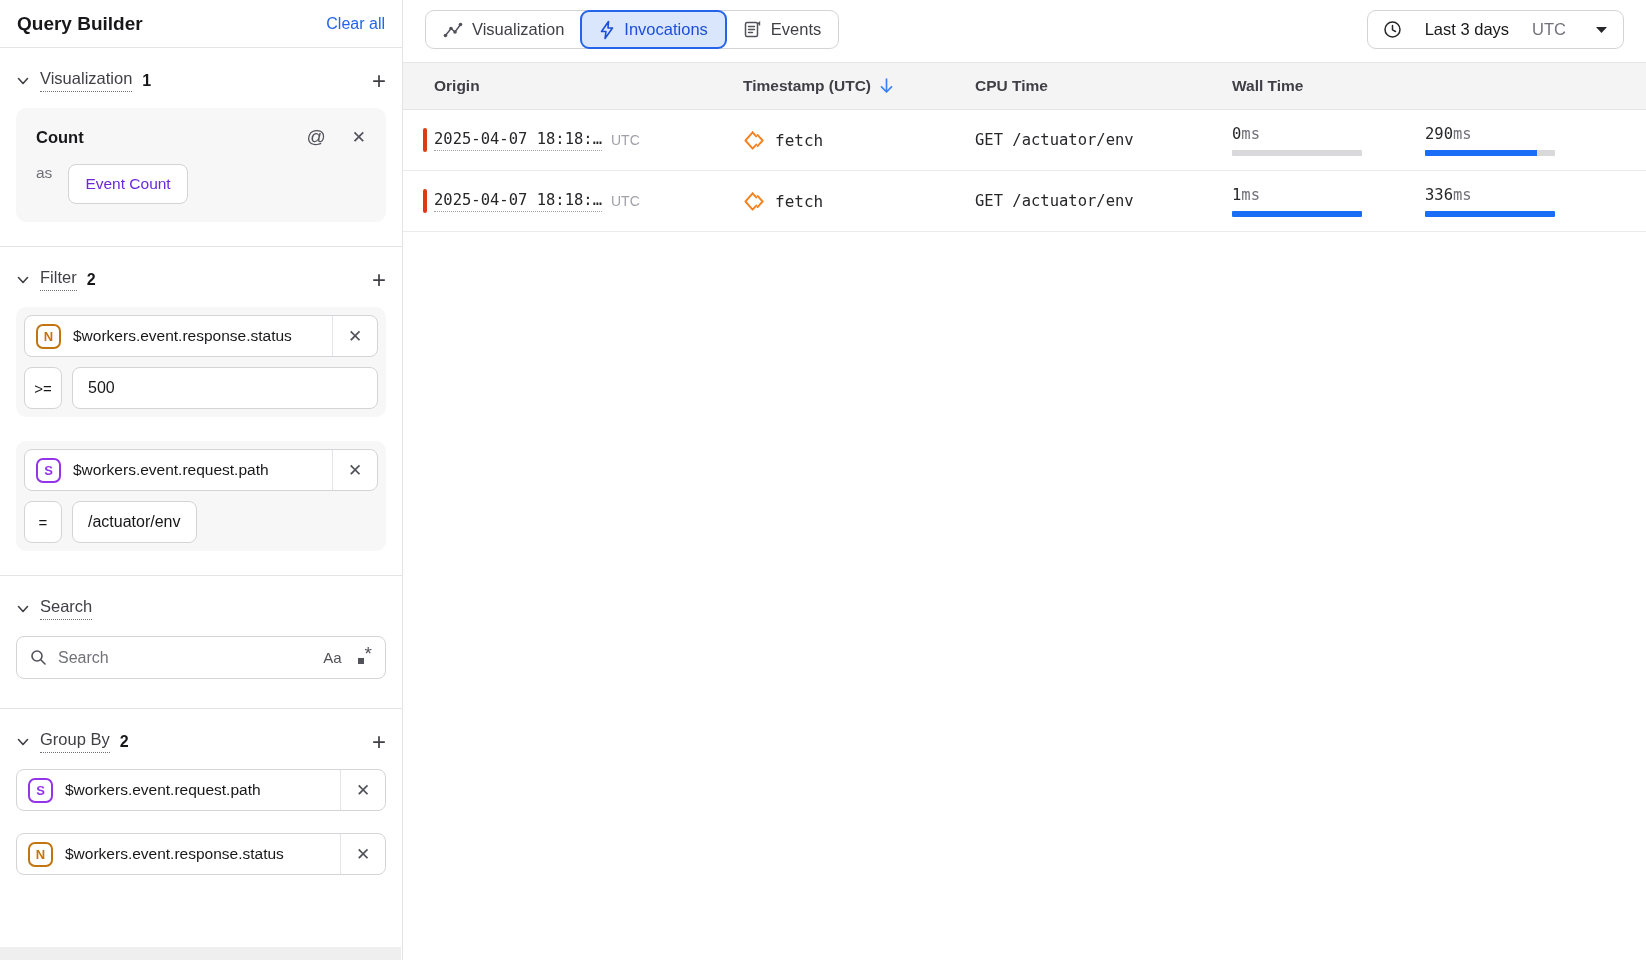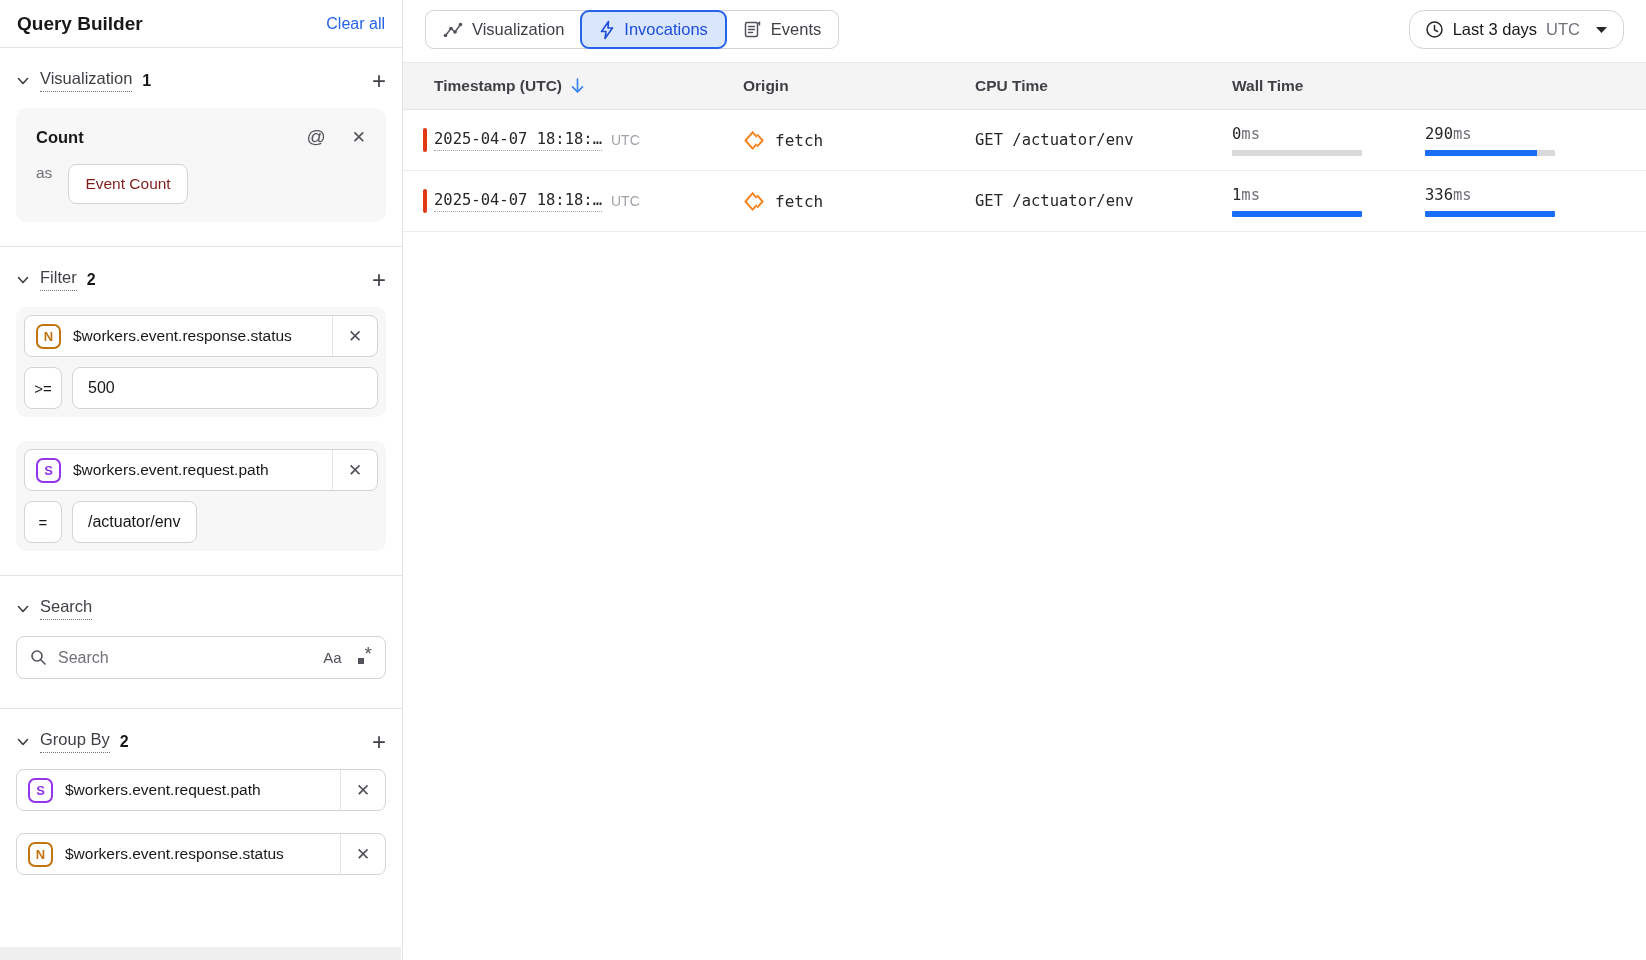"Last 3 days" .timerange { border-radius: 15px -> 9px; gap: 9px -> 23px }
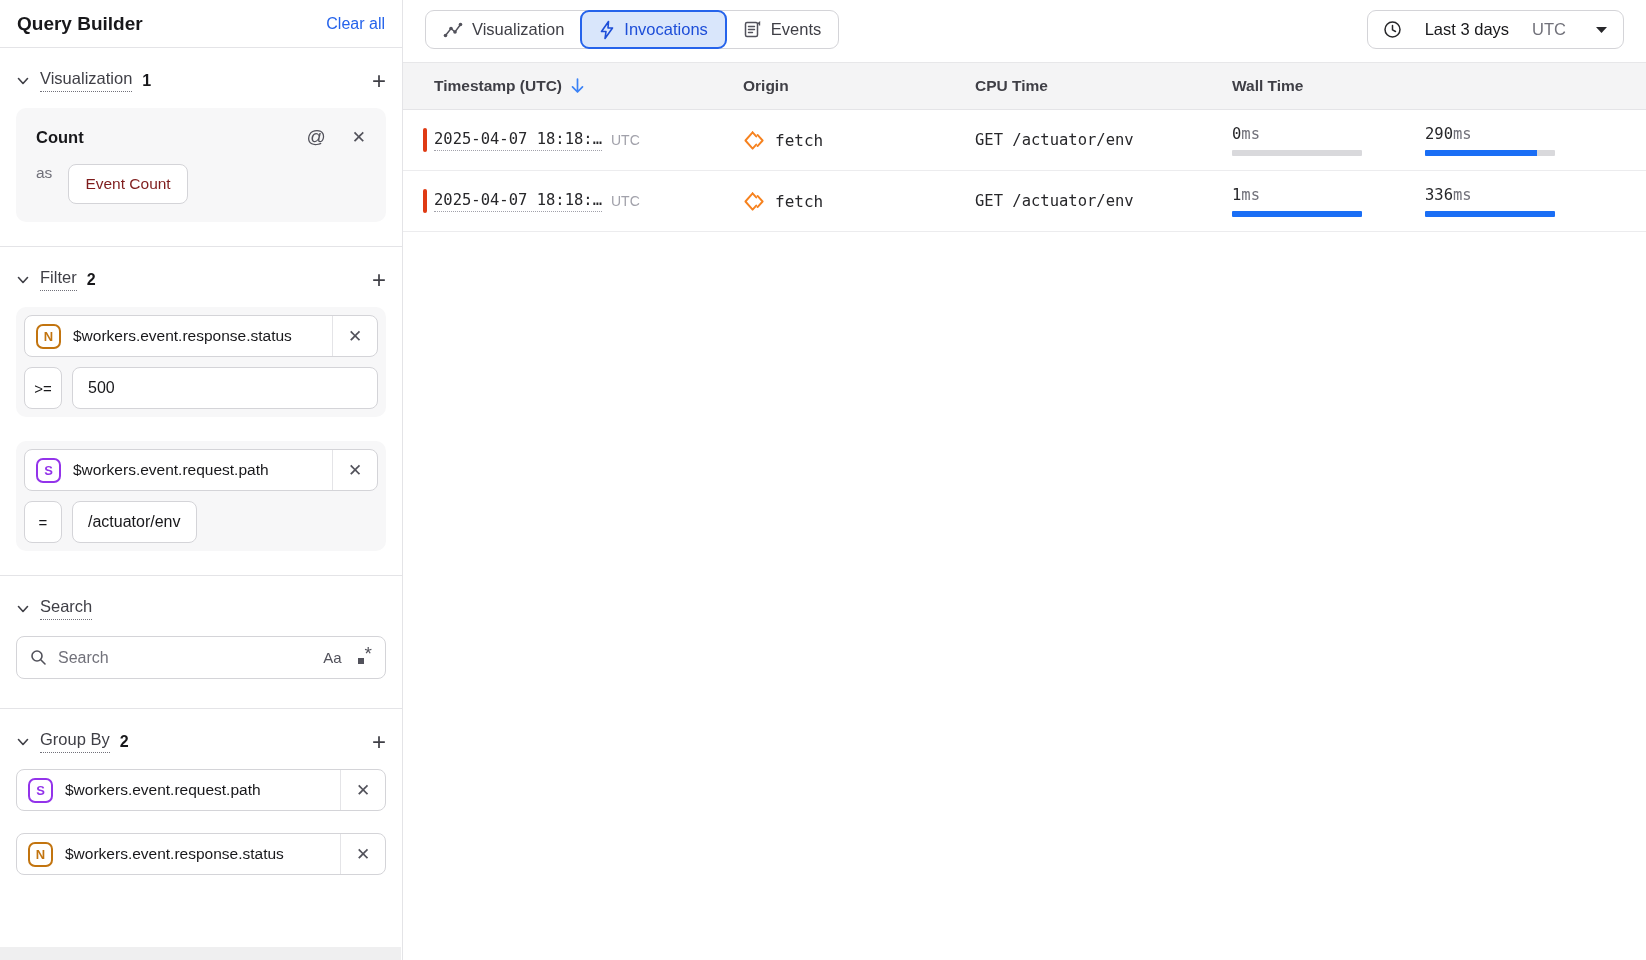"Timestamp (UTC)" div.th { order: before "Origin" -> after "Origin" }
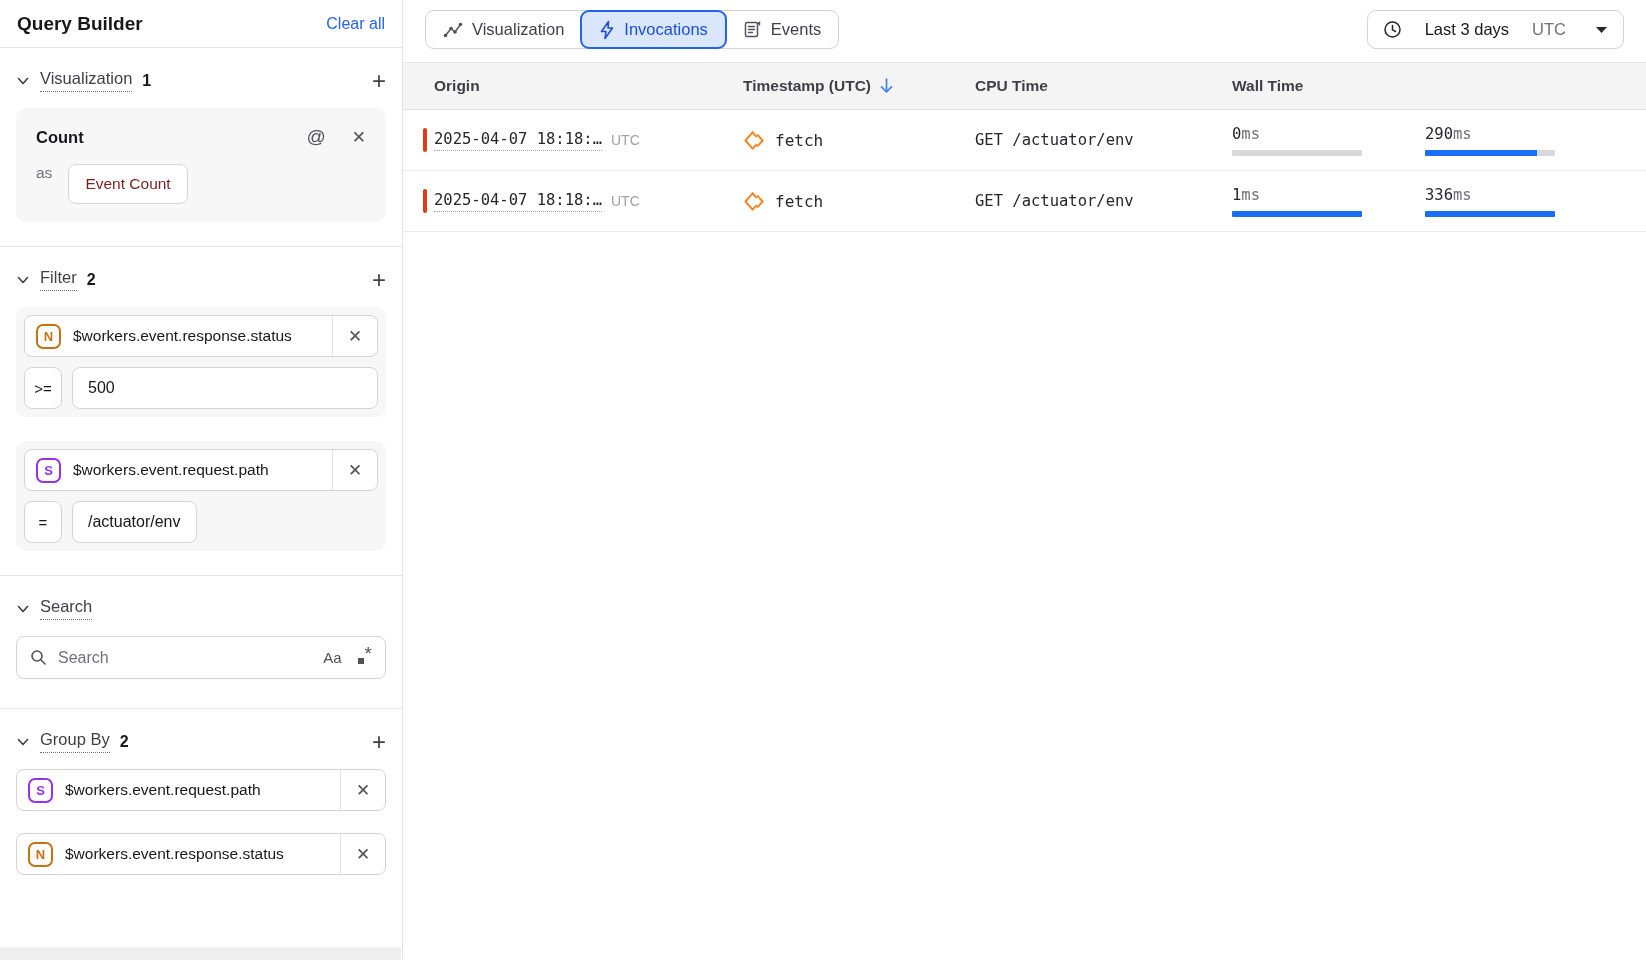"Event Count" .btn-white { color: #7f1d1d -> #6d28d9 }
